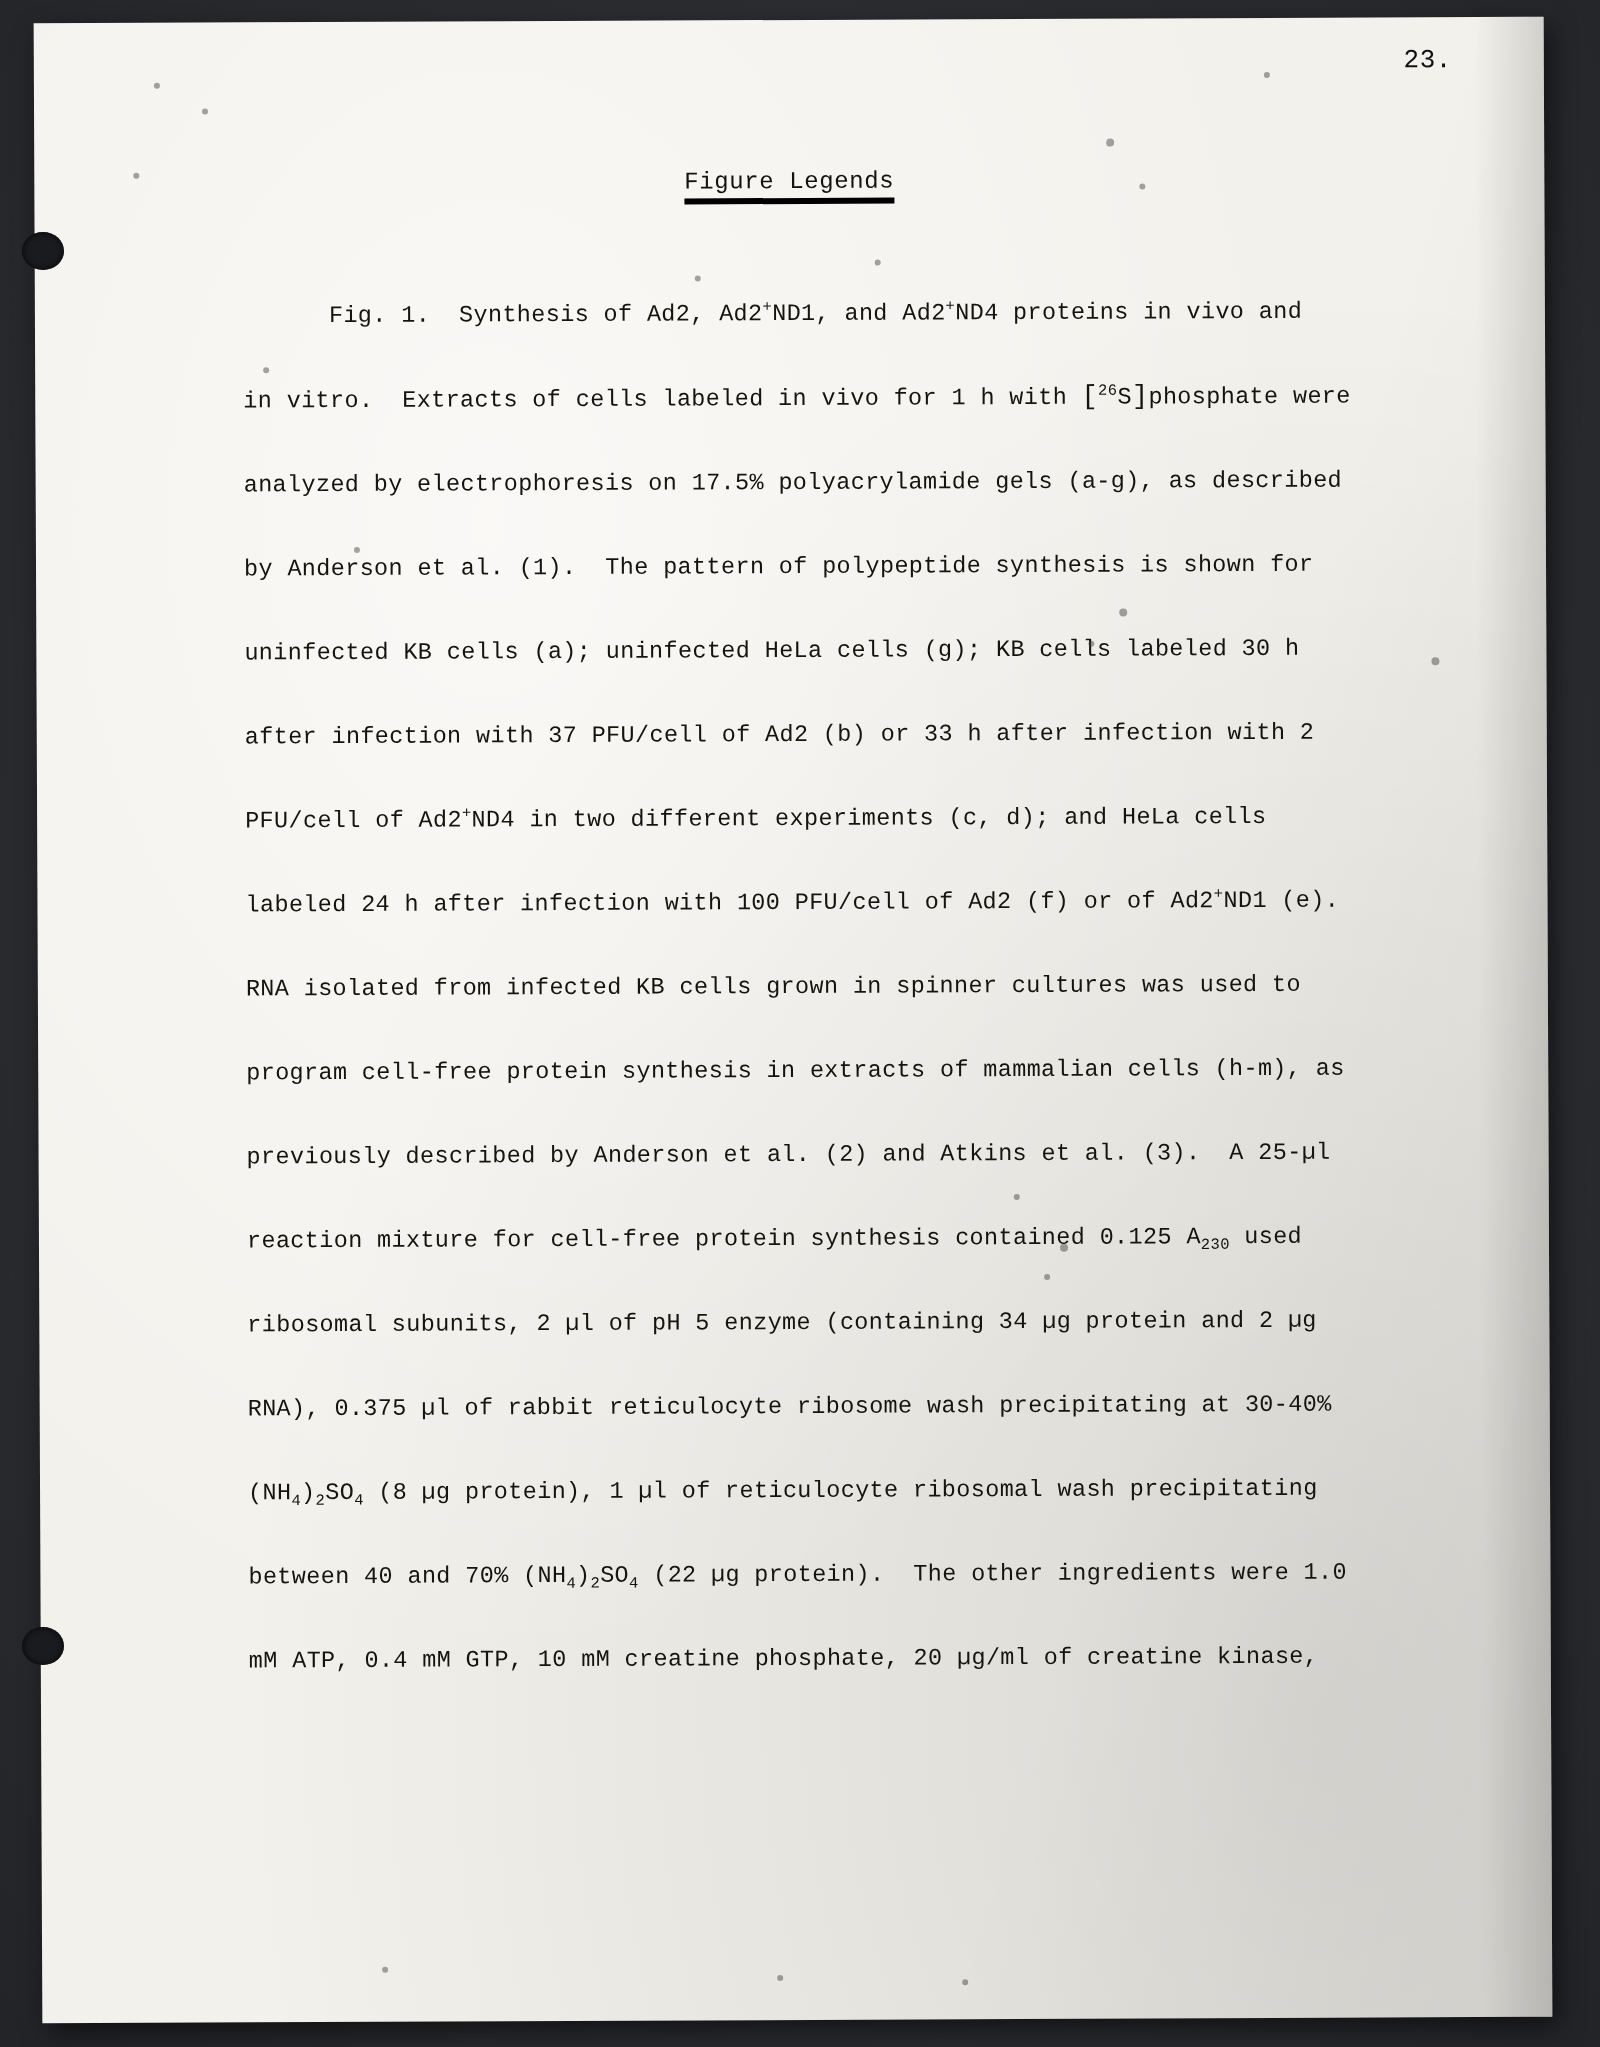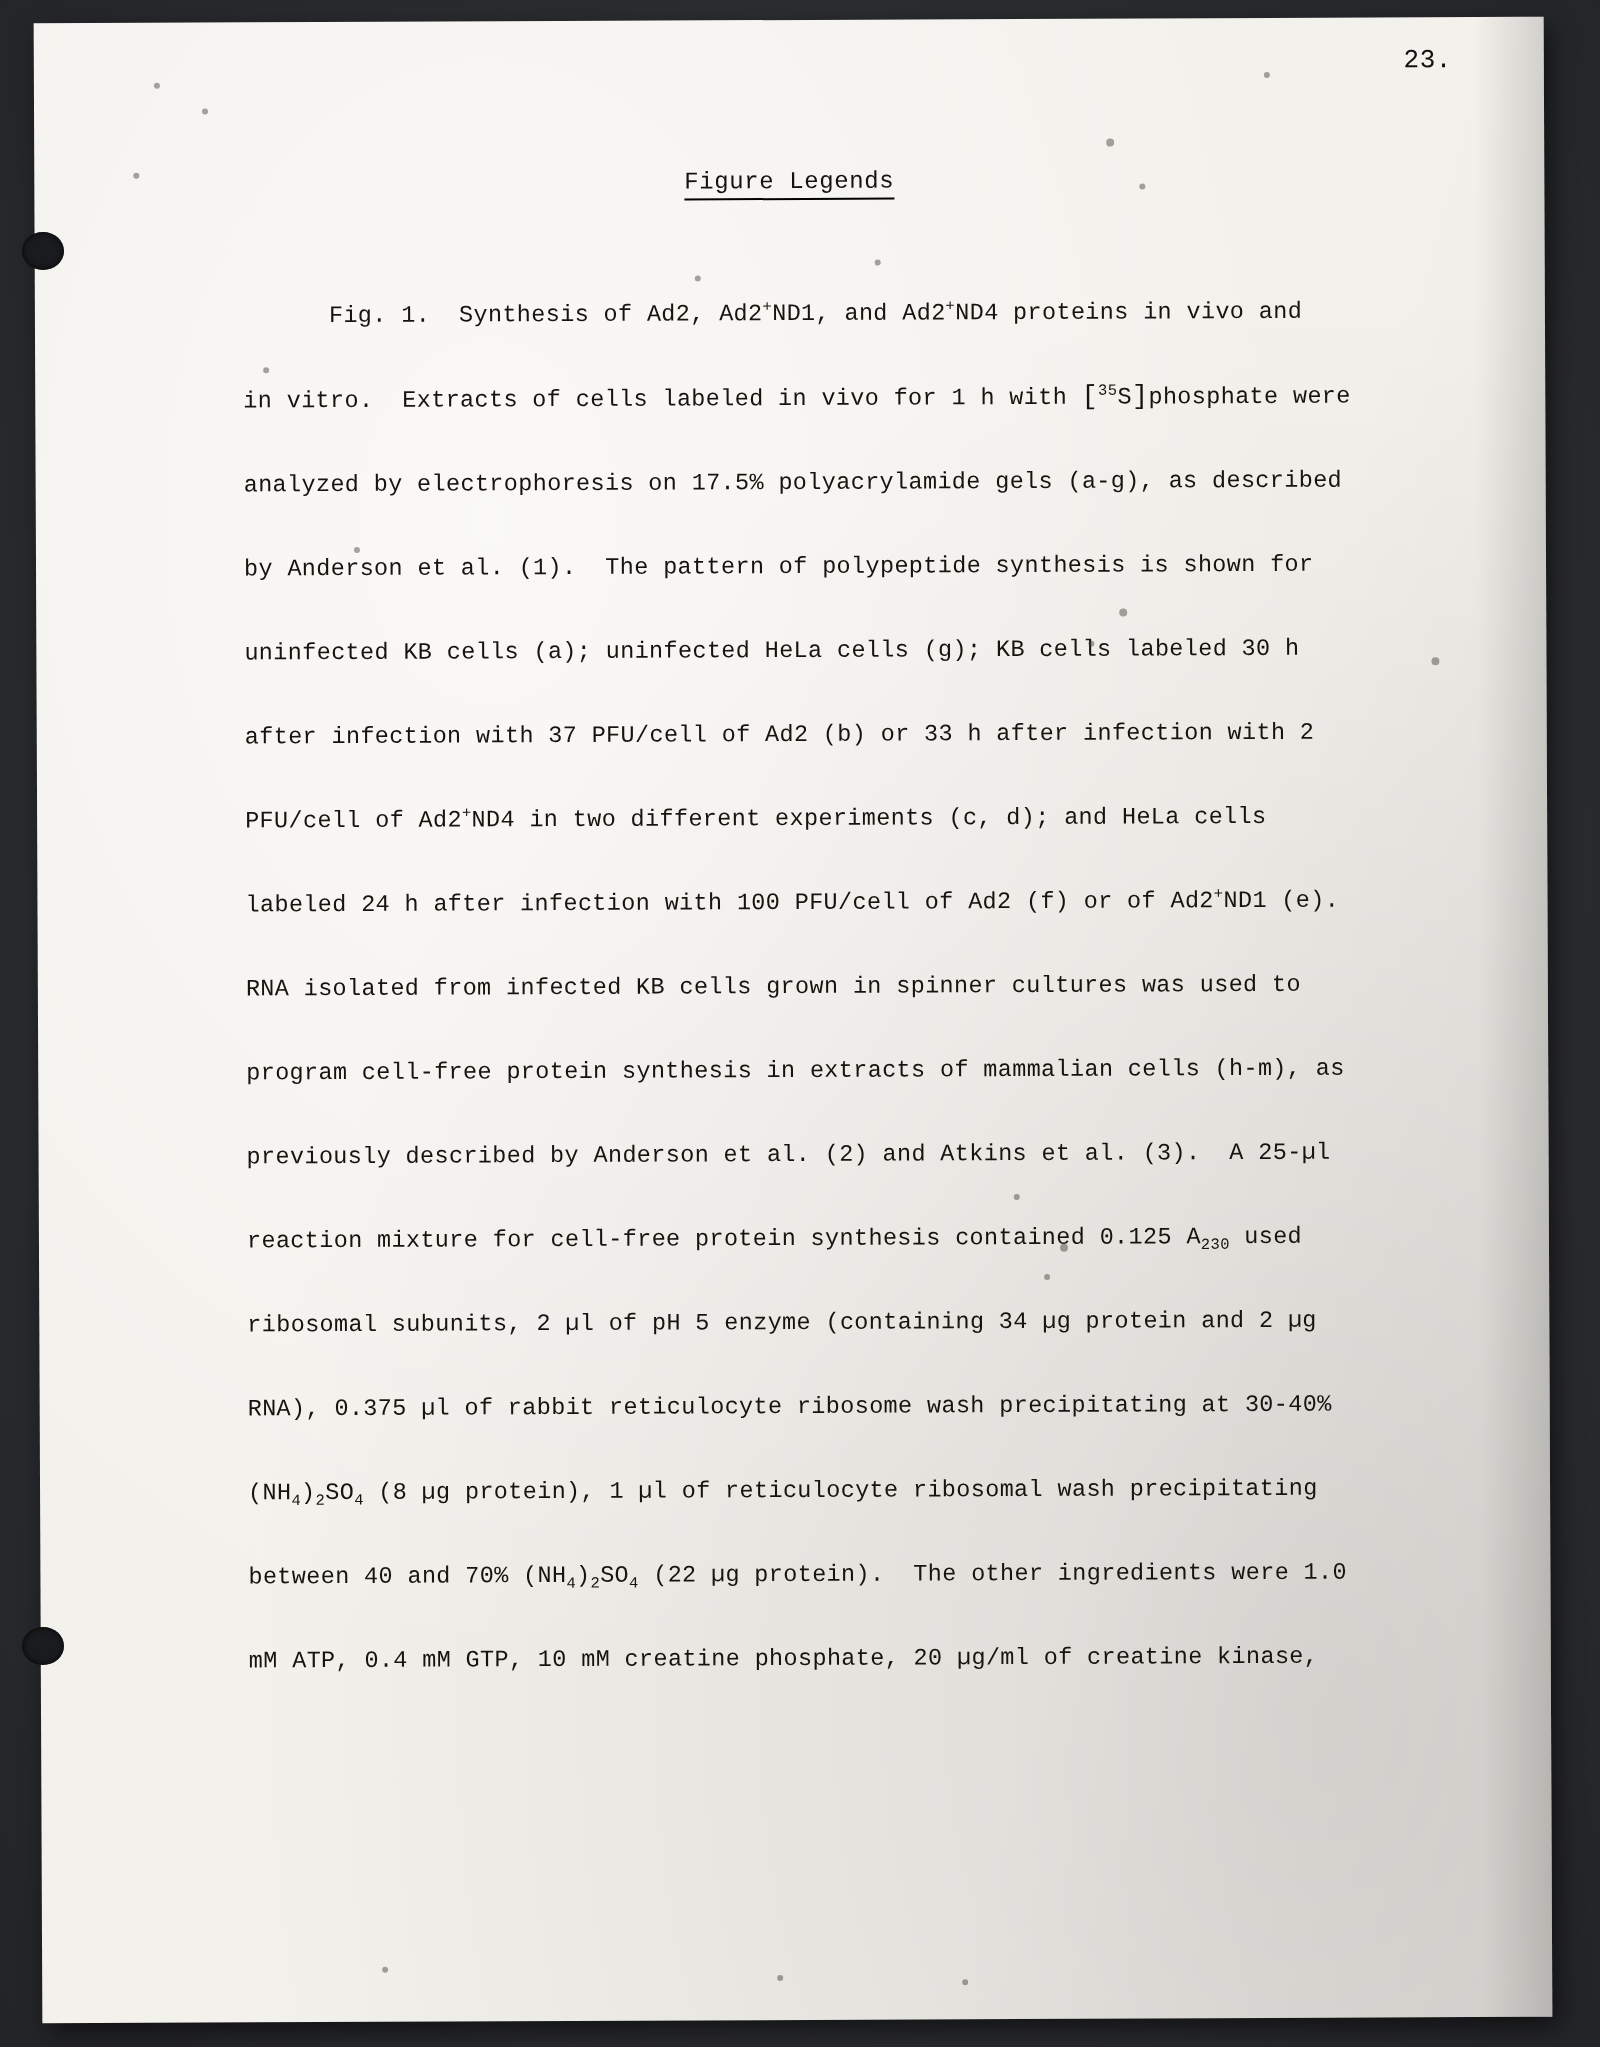"Figure Legends" #document-heading span { border-bottom: 2px solid #000000 -> 6px solid #000000 }
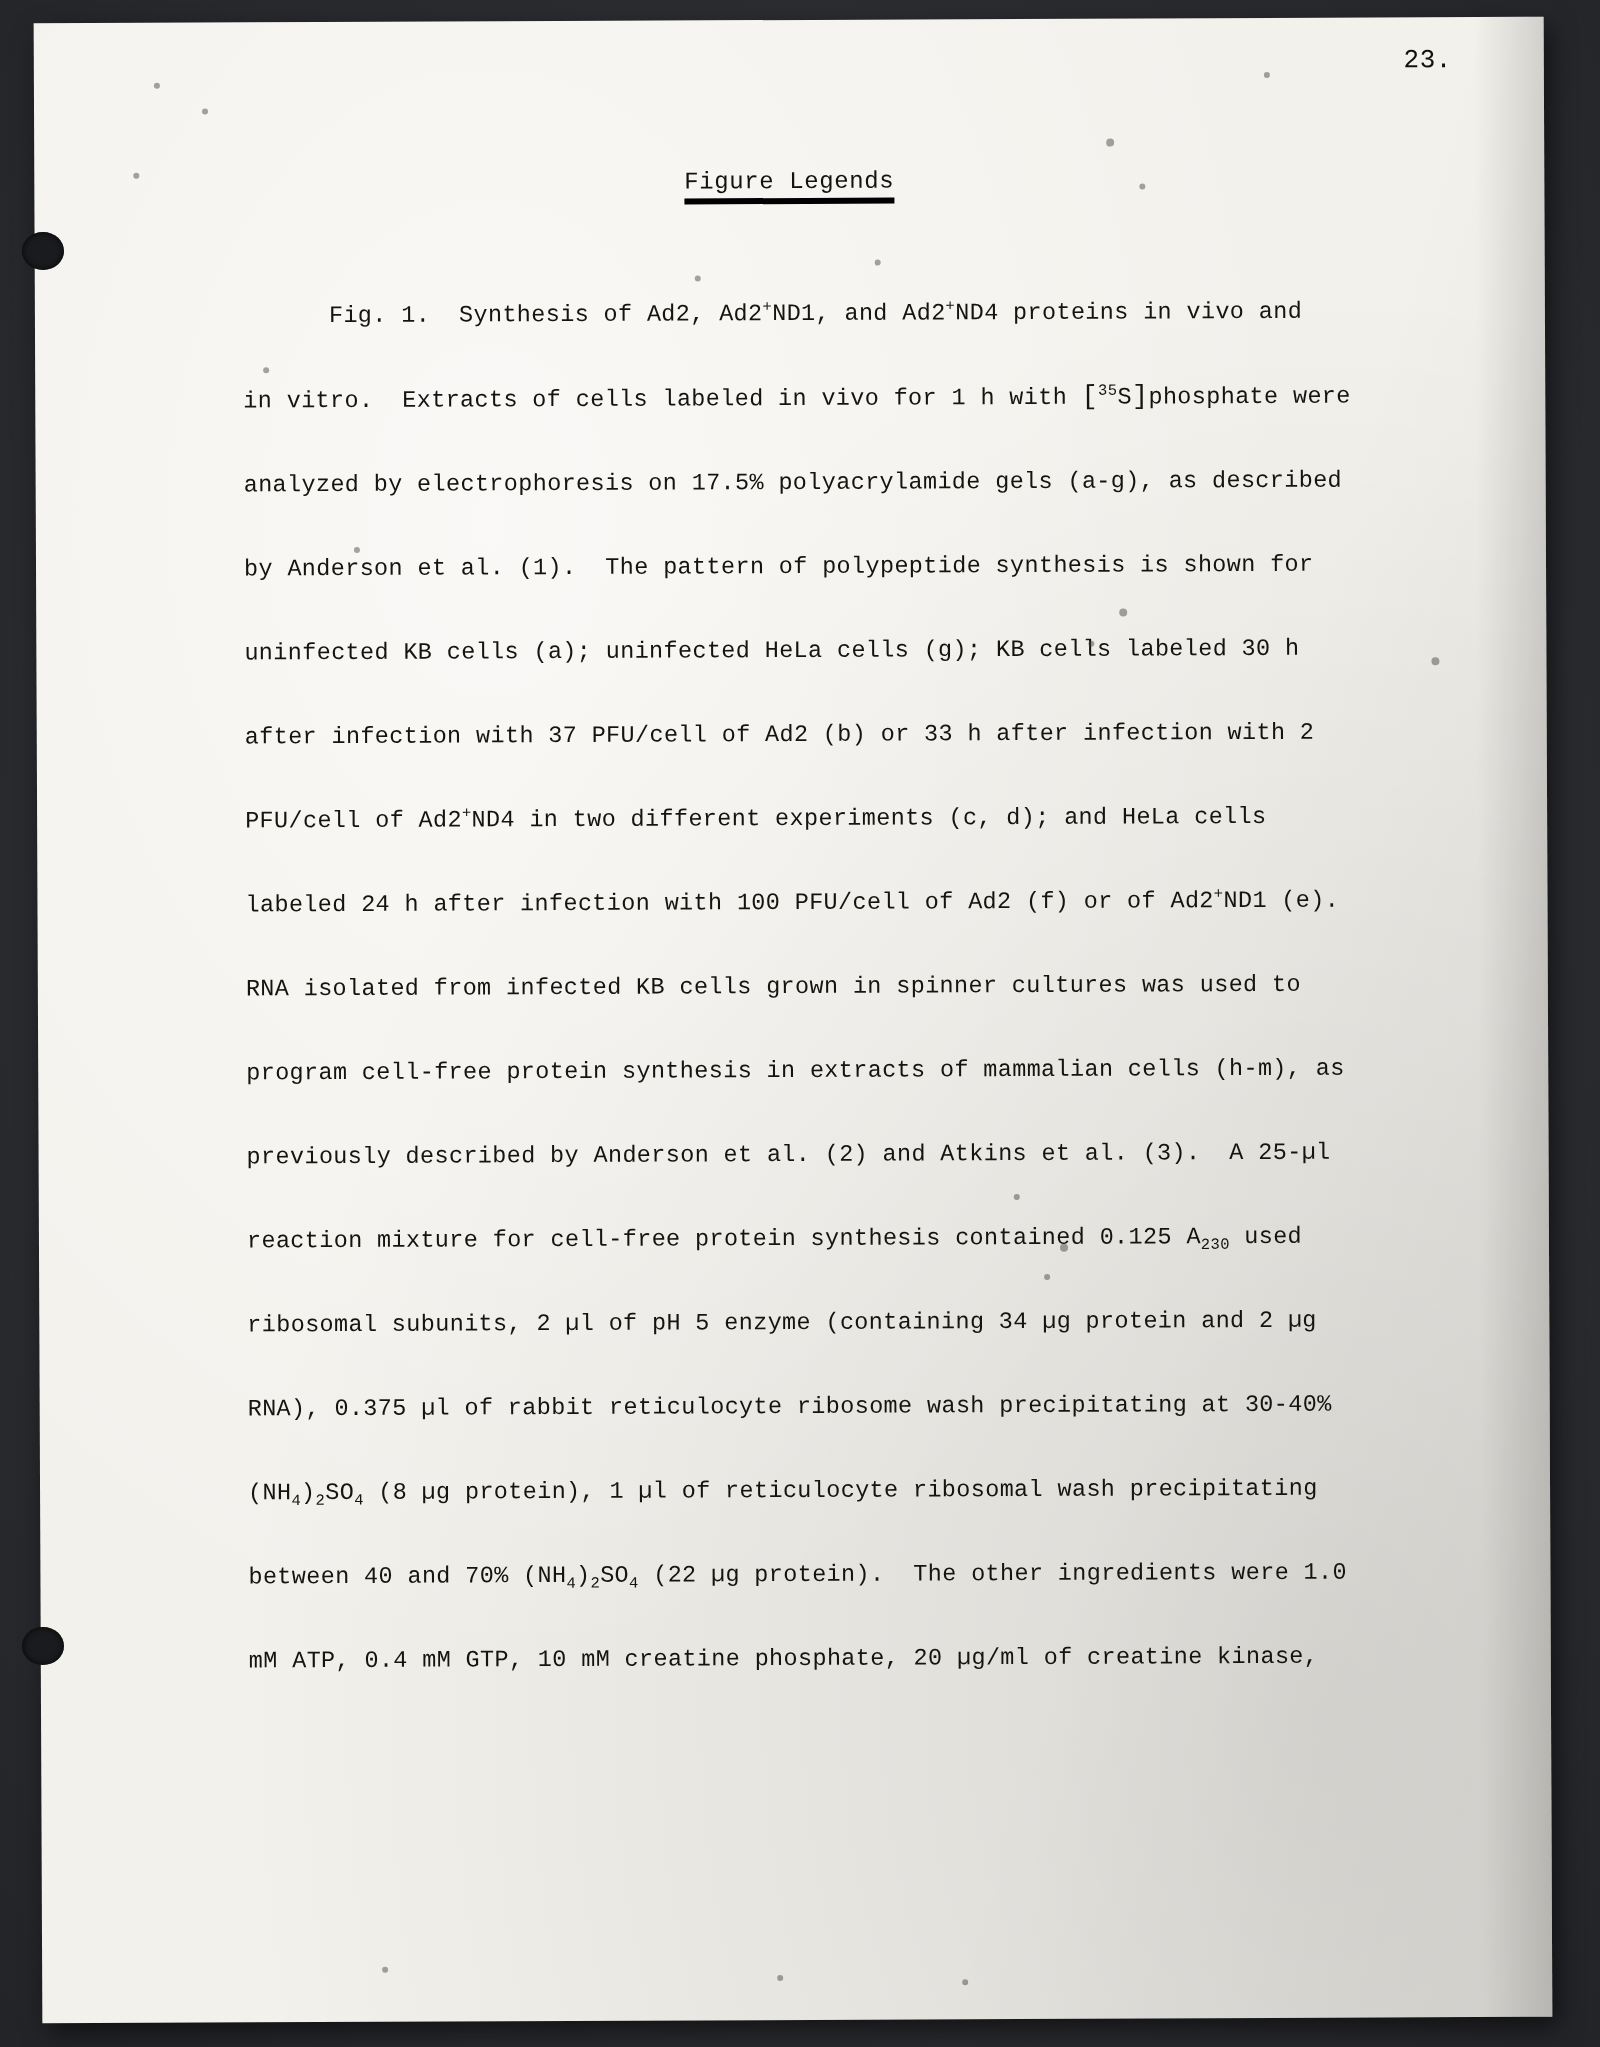"35" sup { text: 35 -> 26 }
